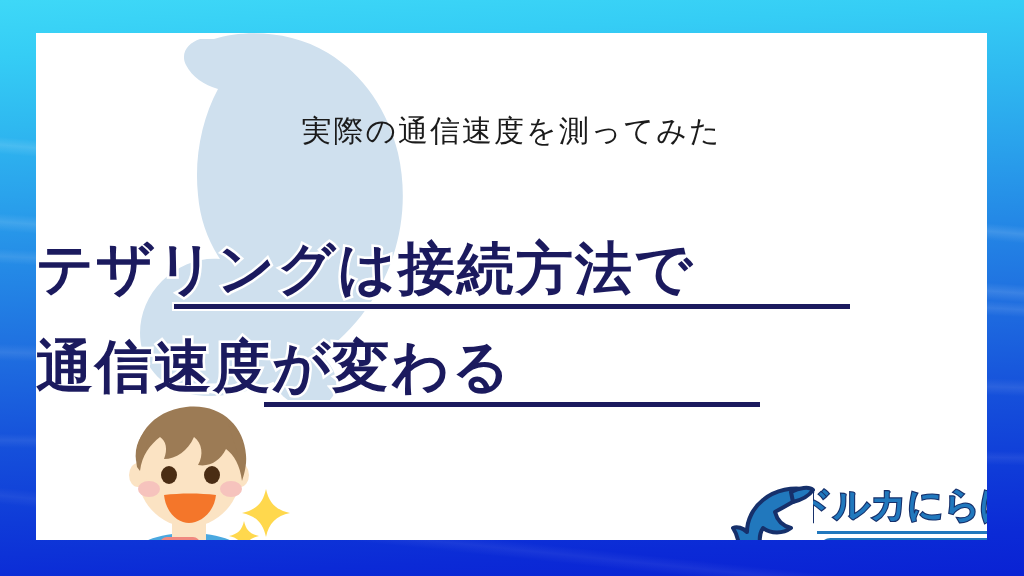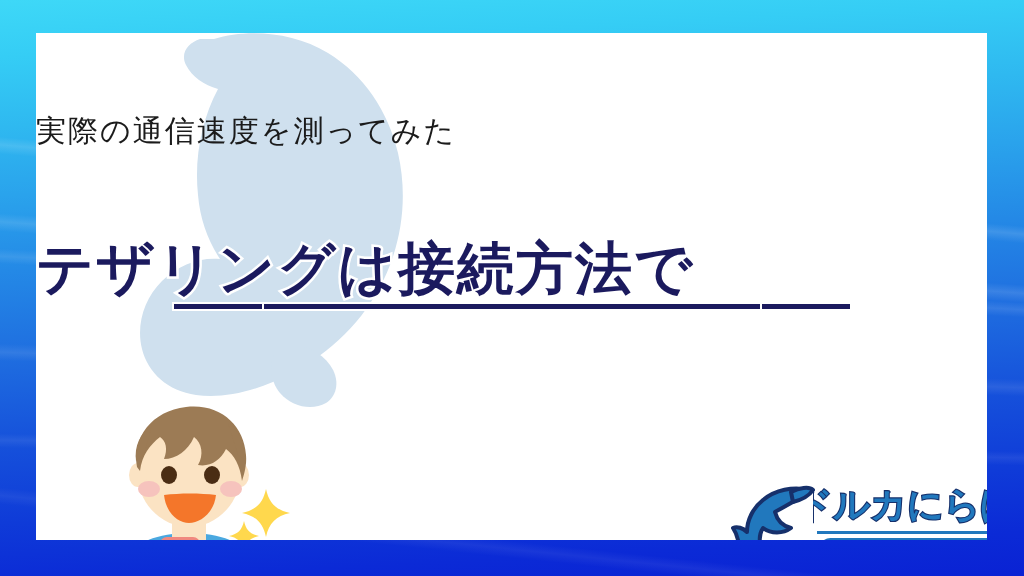"実際の通信速度を測ってみた" .subtitle { text-align: none -> center }
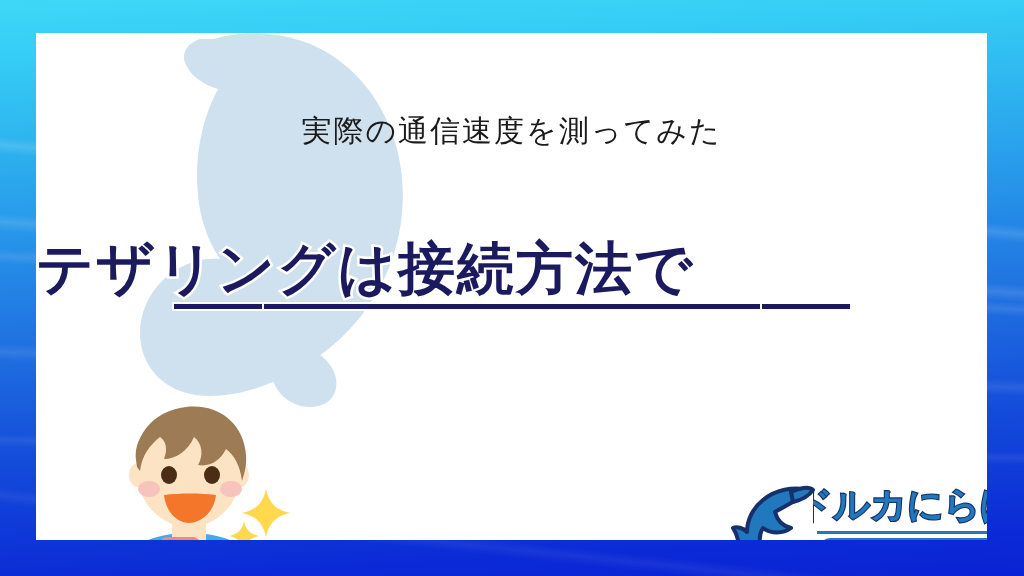"通信速度が変わる" span { html: none -> <span>通信速度が変わる</span> }
